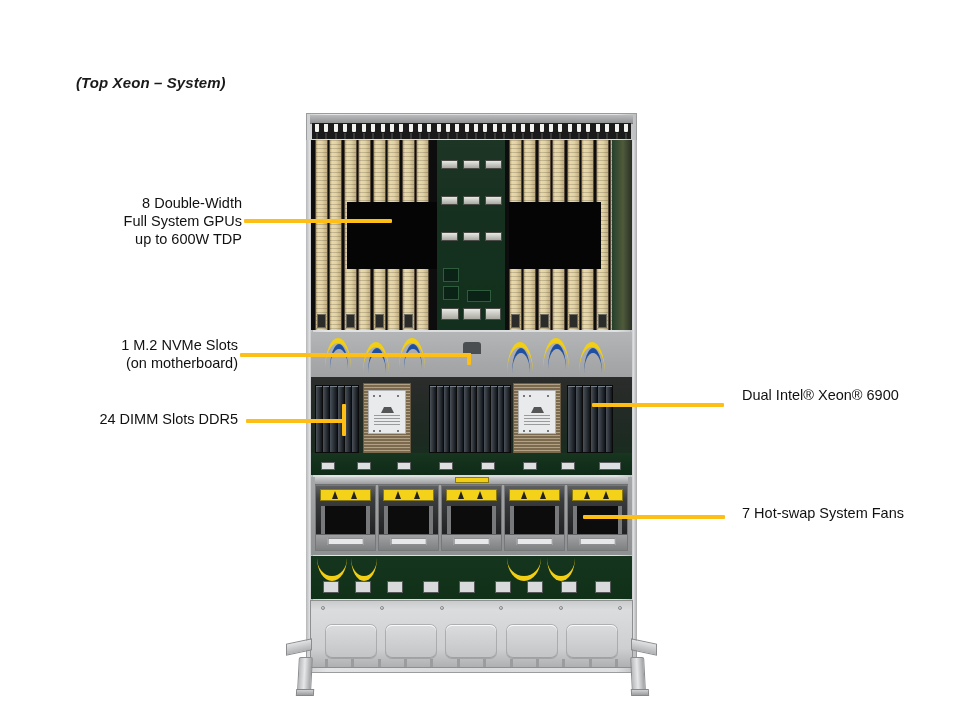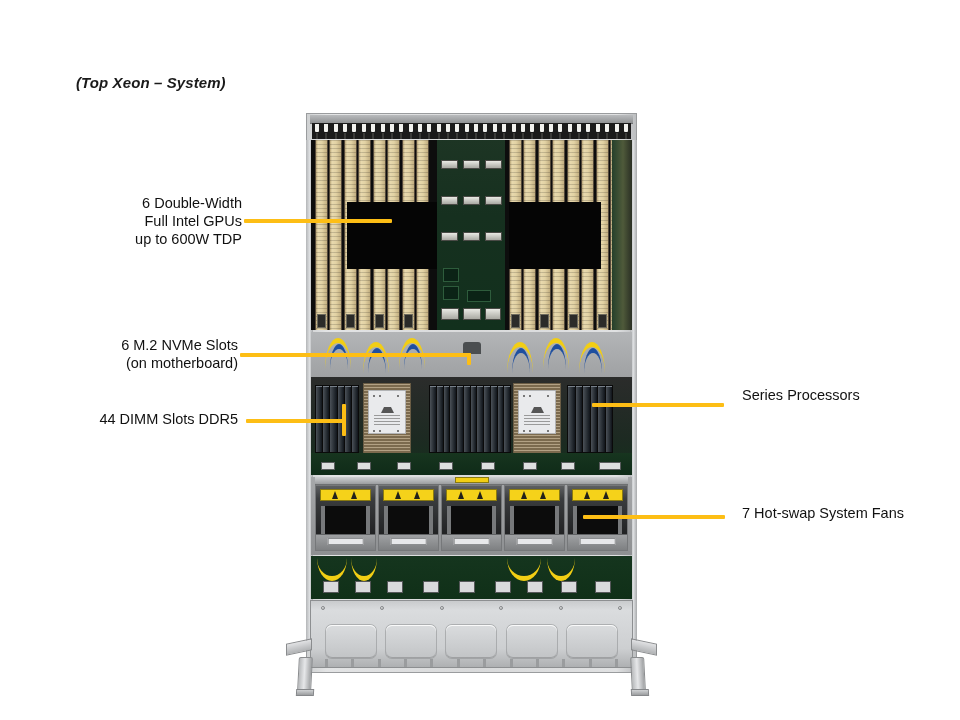"6 Double-Width" div { text: 6 -> 8 }
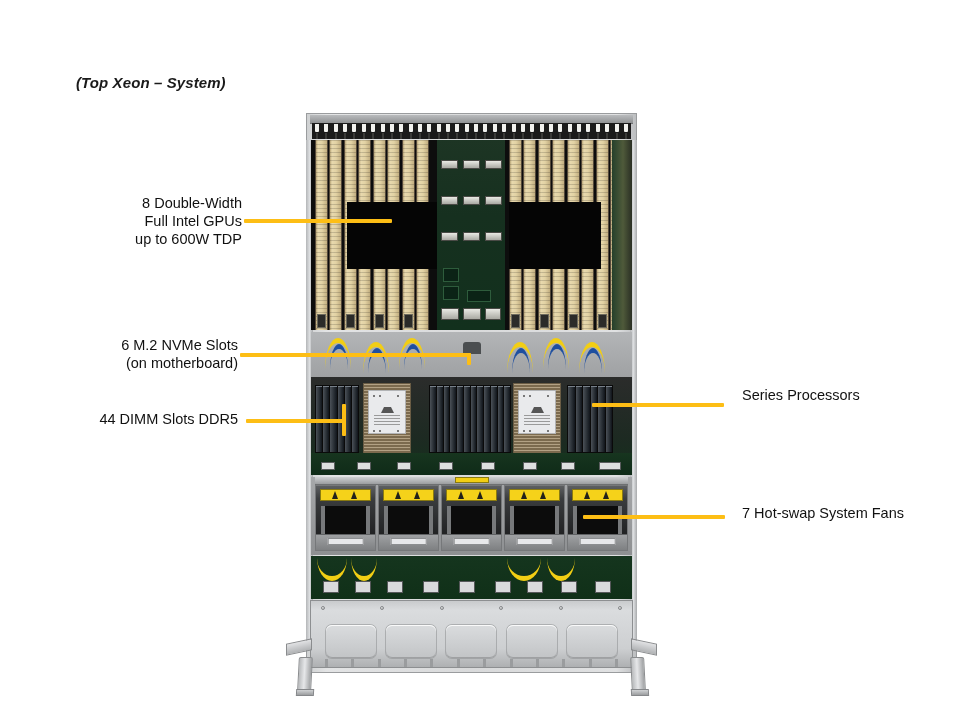"Full Intel GPUs" div { text: Intel -> System }
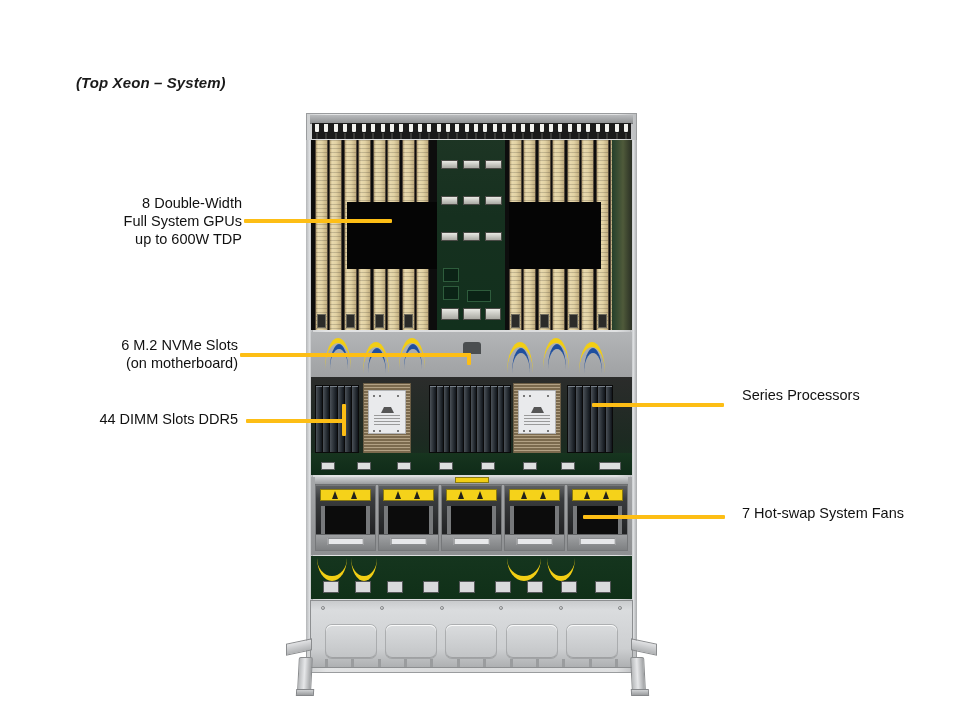"6 M.2 NVMe Slots" div { text: 6 -> 1 }
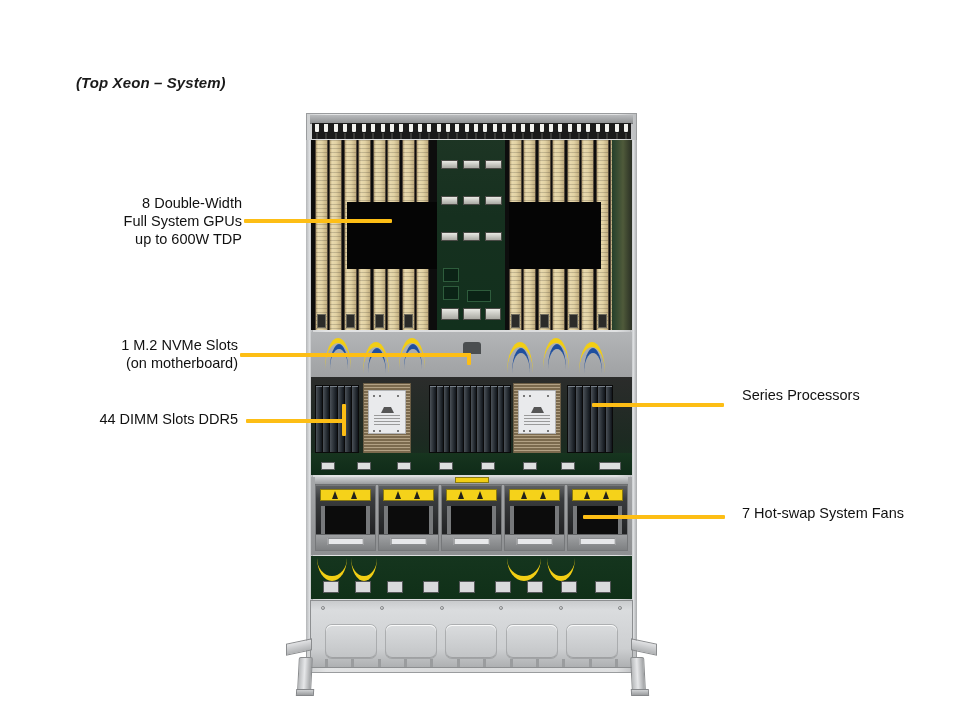"Dual Intel® Xeon® 6900" div { html: none -> <div> <span>Dual Intel® Xeon® 6900</span> </div> }
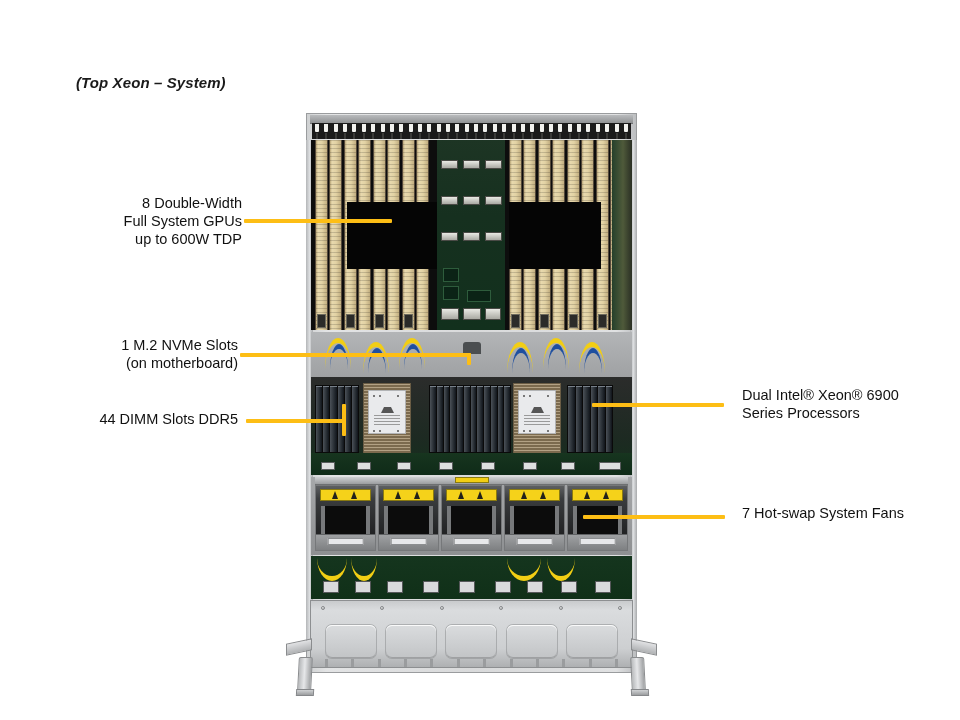"44 DIMM Slots DDR5" div { text: 44 -> 24 }
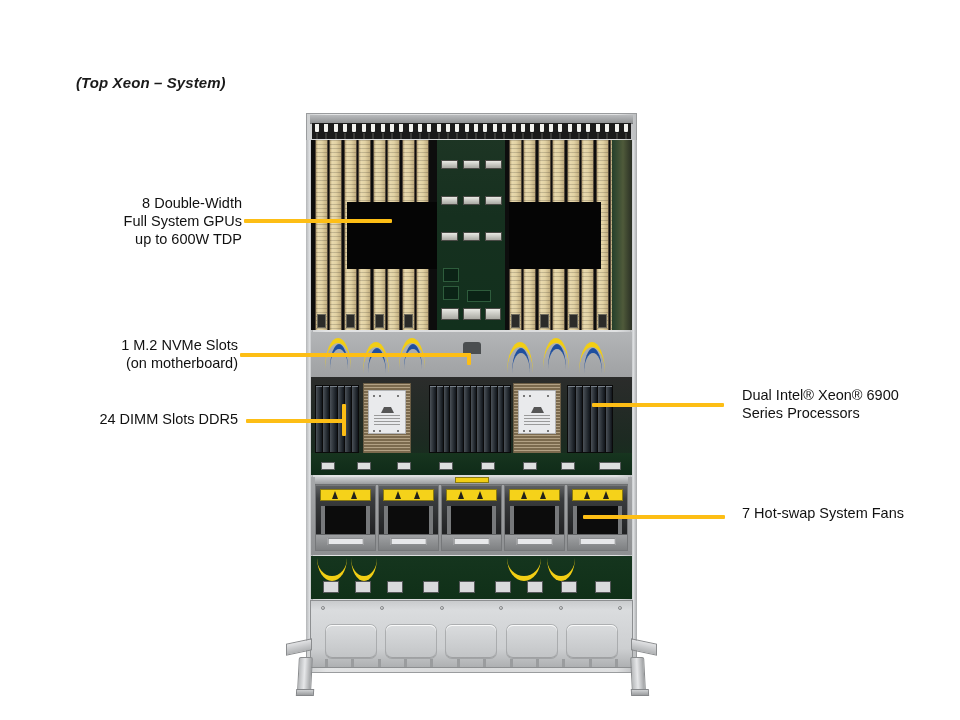"Series Processors" div { html: <div>Series Processors</div> -> none }
